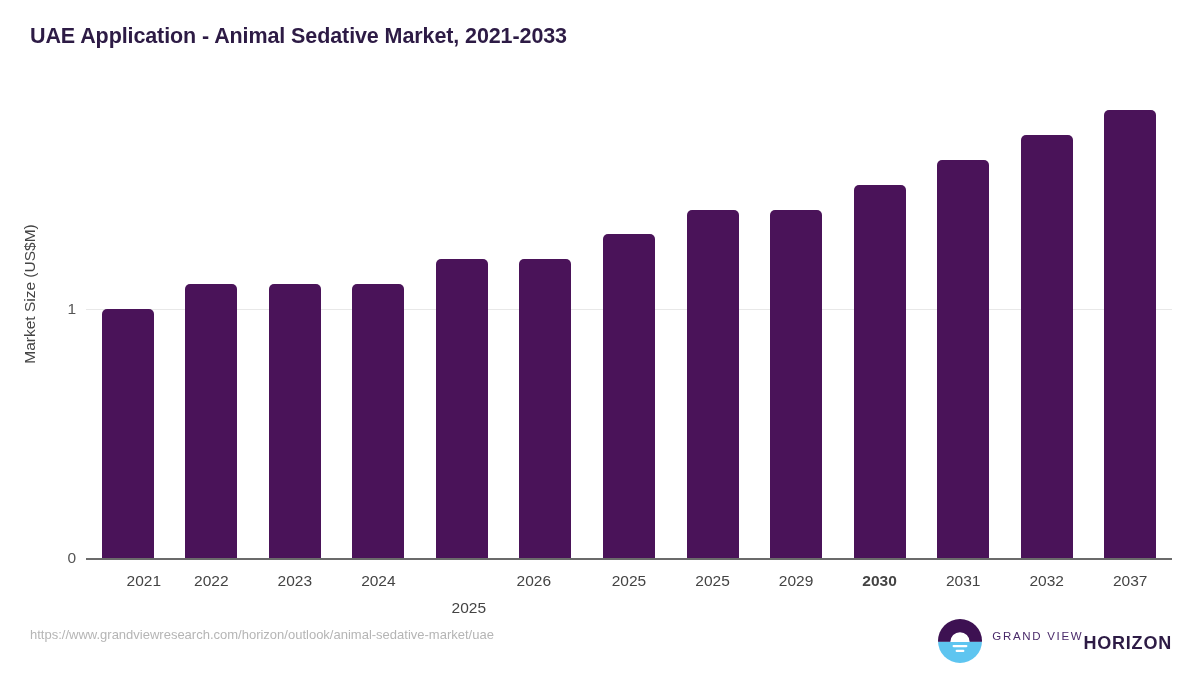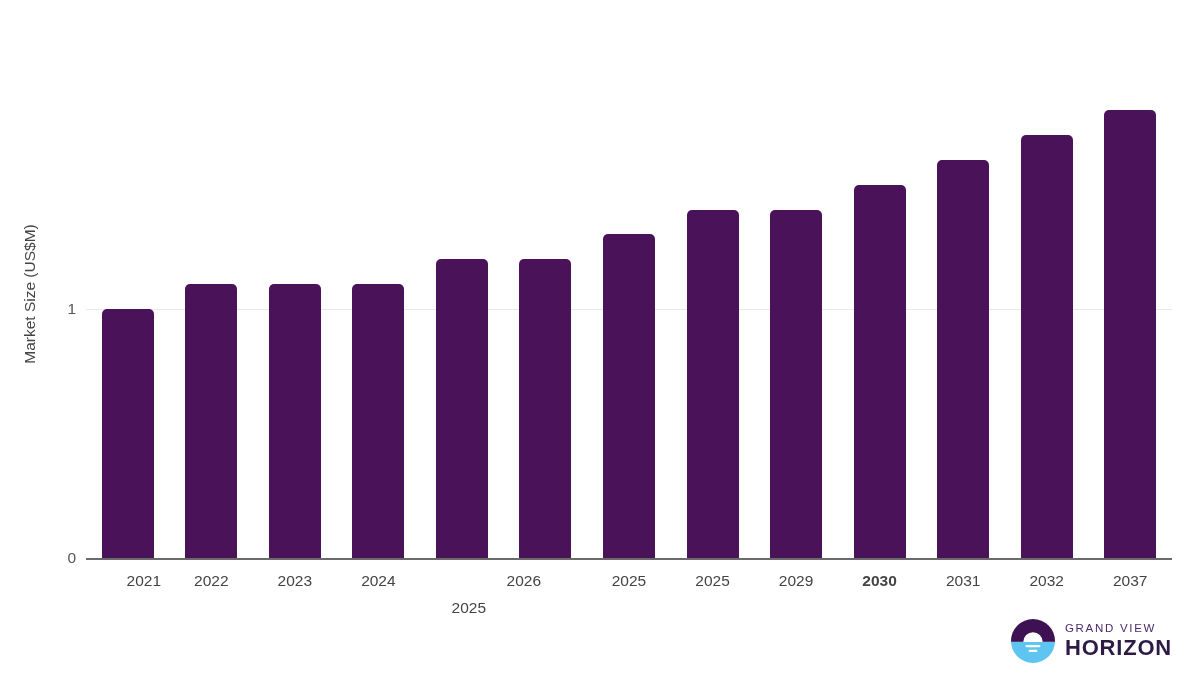"UAE Application - Animal Sedative" div { html: none -> <div>UAE Application - Animal Sedative Market, 2021-2033</div> }
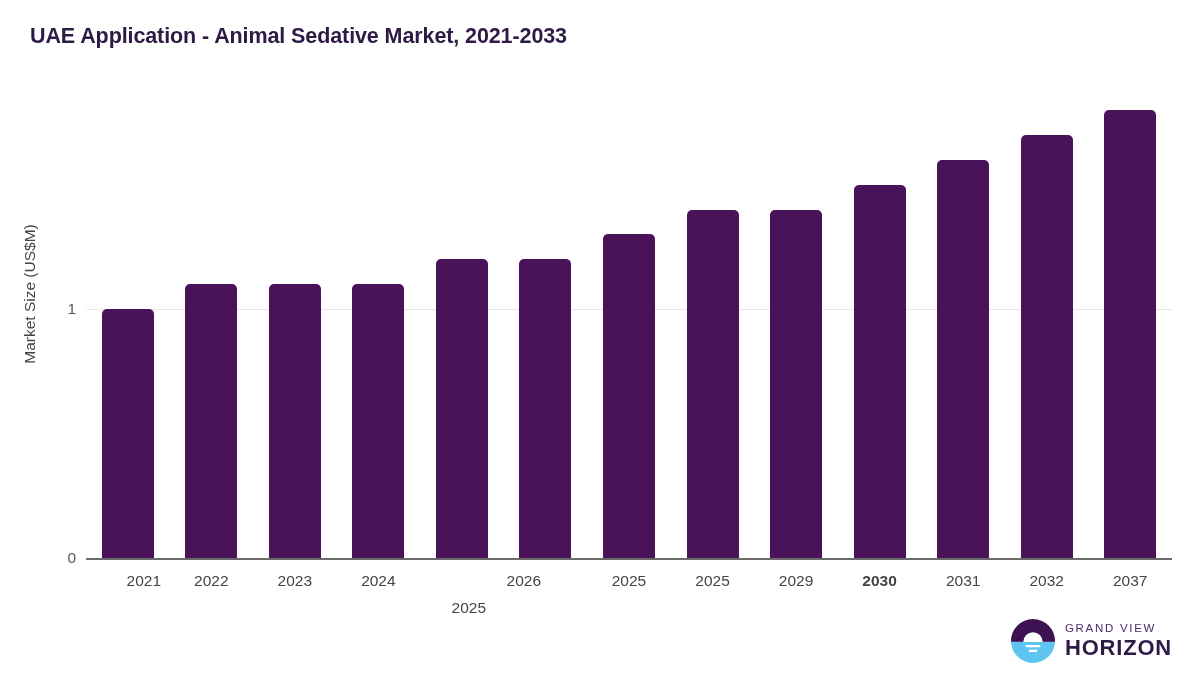"2026" div.x-tick-label { left: 396px -> 406px }
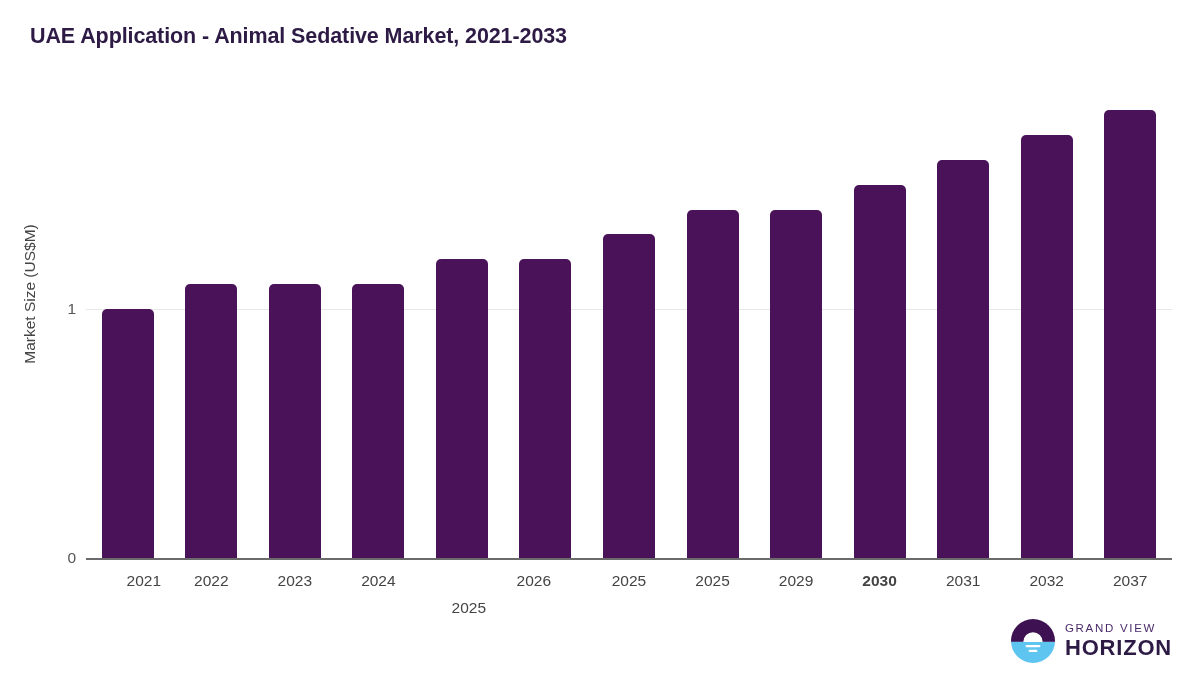"https://www.grandviewresearch.com/horizo" div { html: none -> <div>https://www.grandviewresearch.com/horizon/outlook/animal-sedative-market/uae</div> }
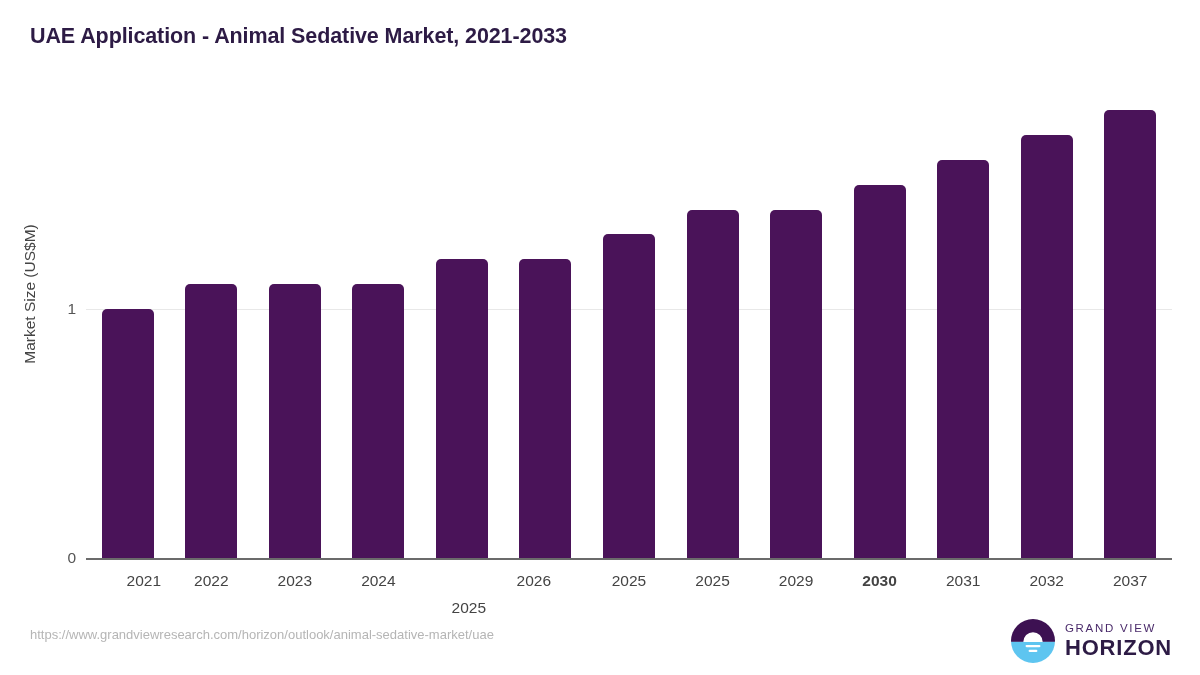"GRAND VIEW" #brand-text { flex-direction: column -> row }
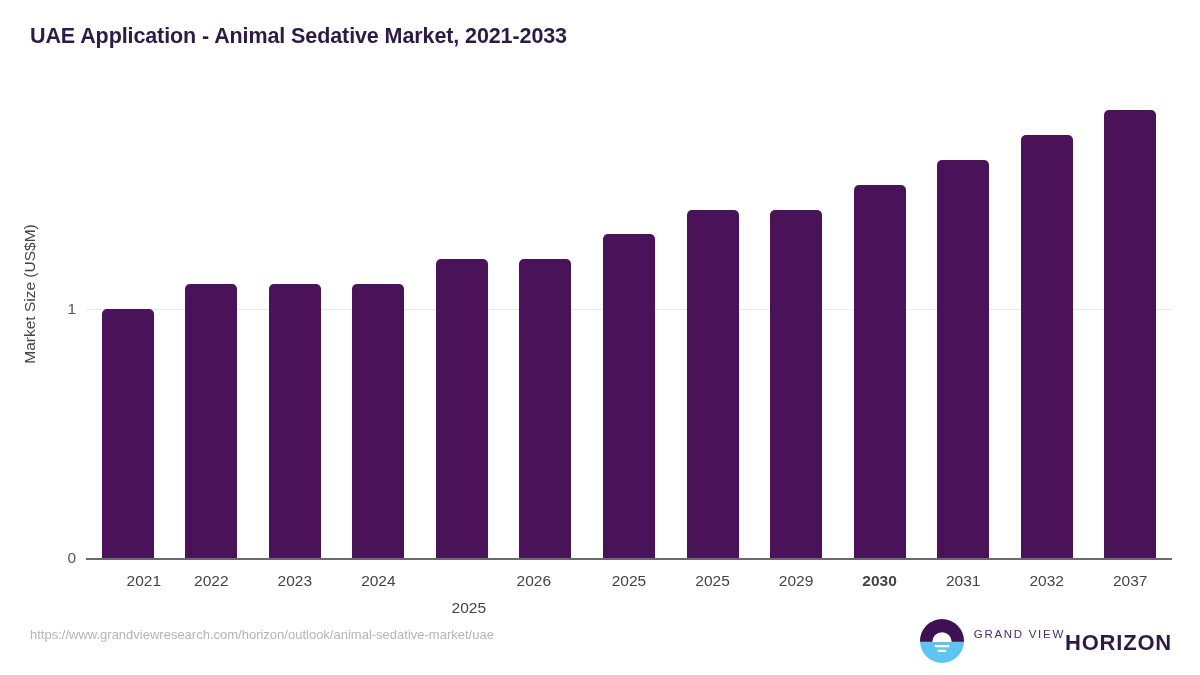"HORIZON" #brand-line-2 { font-size: 22px -> 18px }
